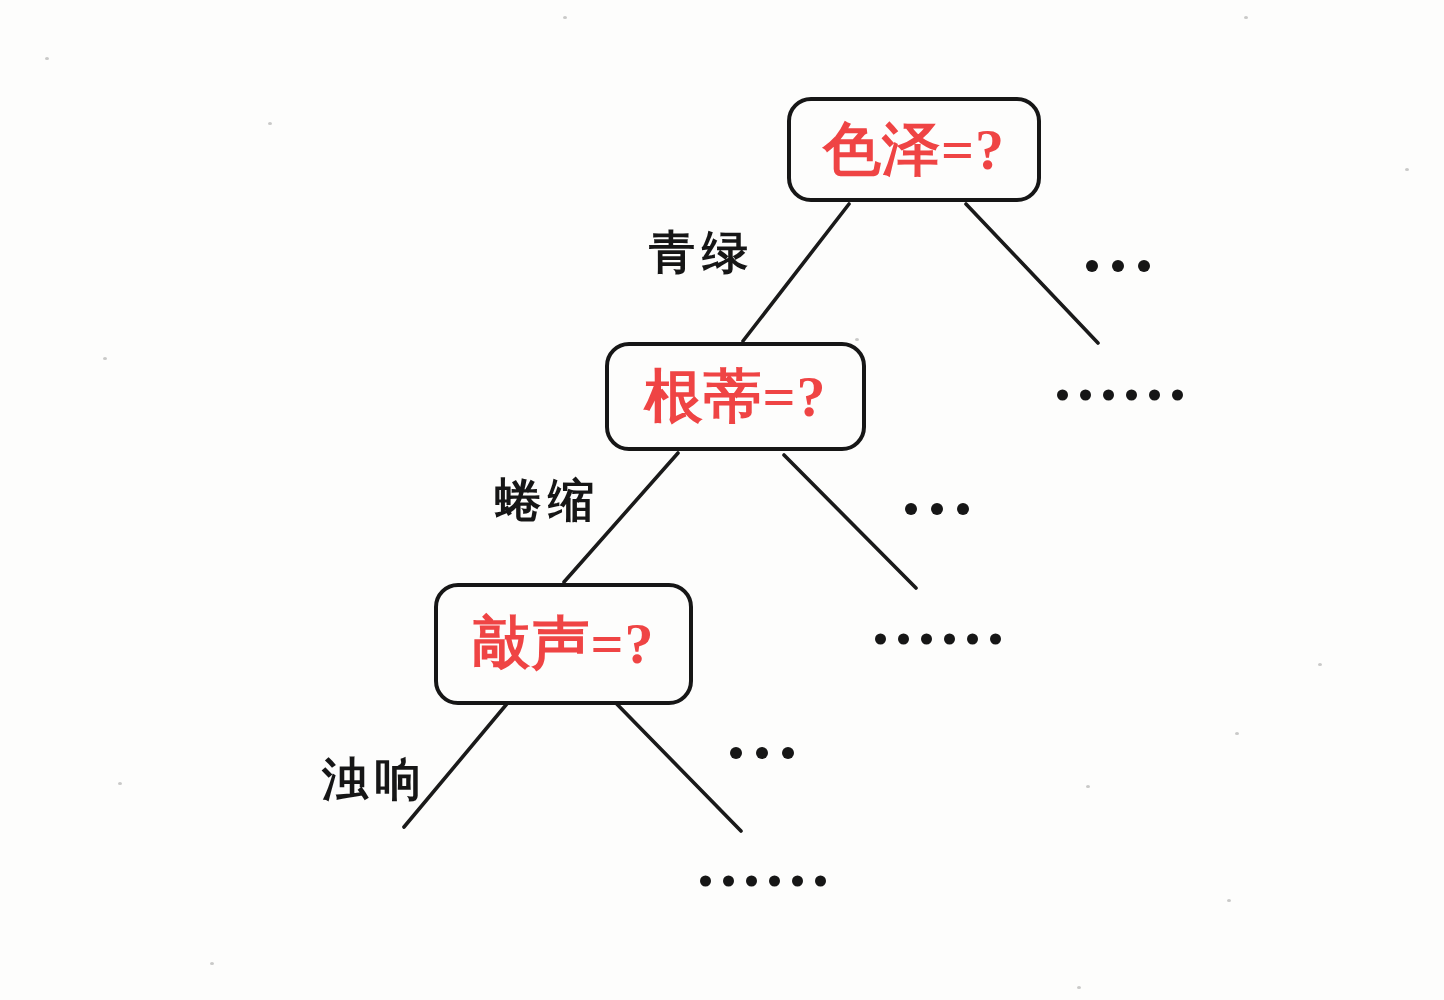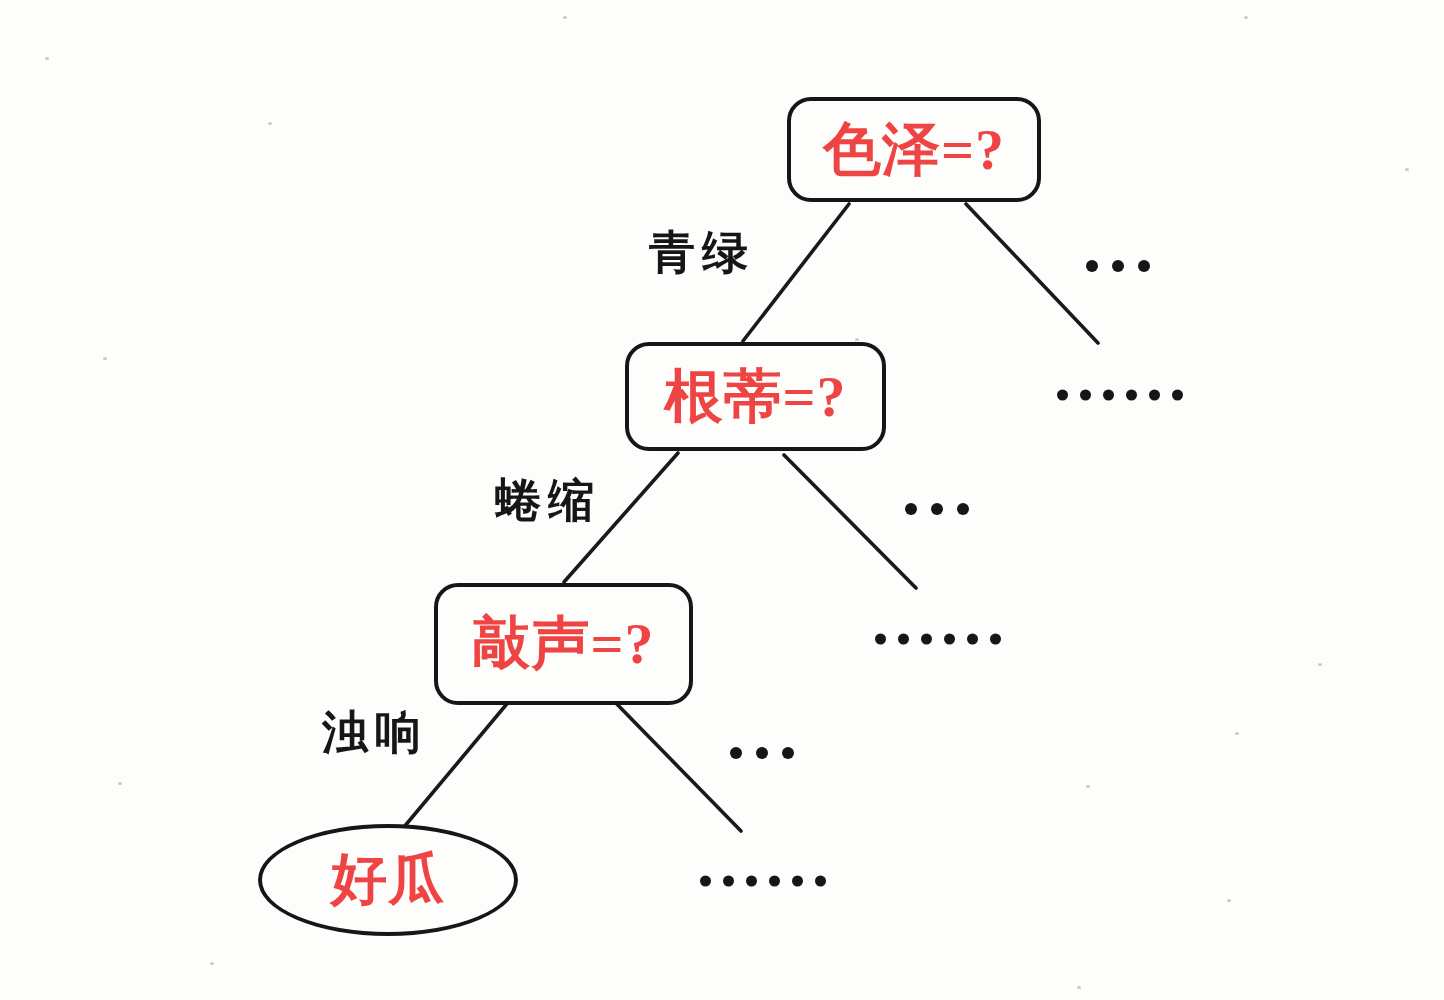"根蒂=?" div.node { left: 625px -> 605px }
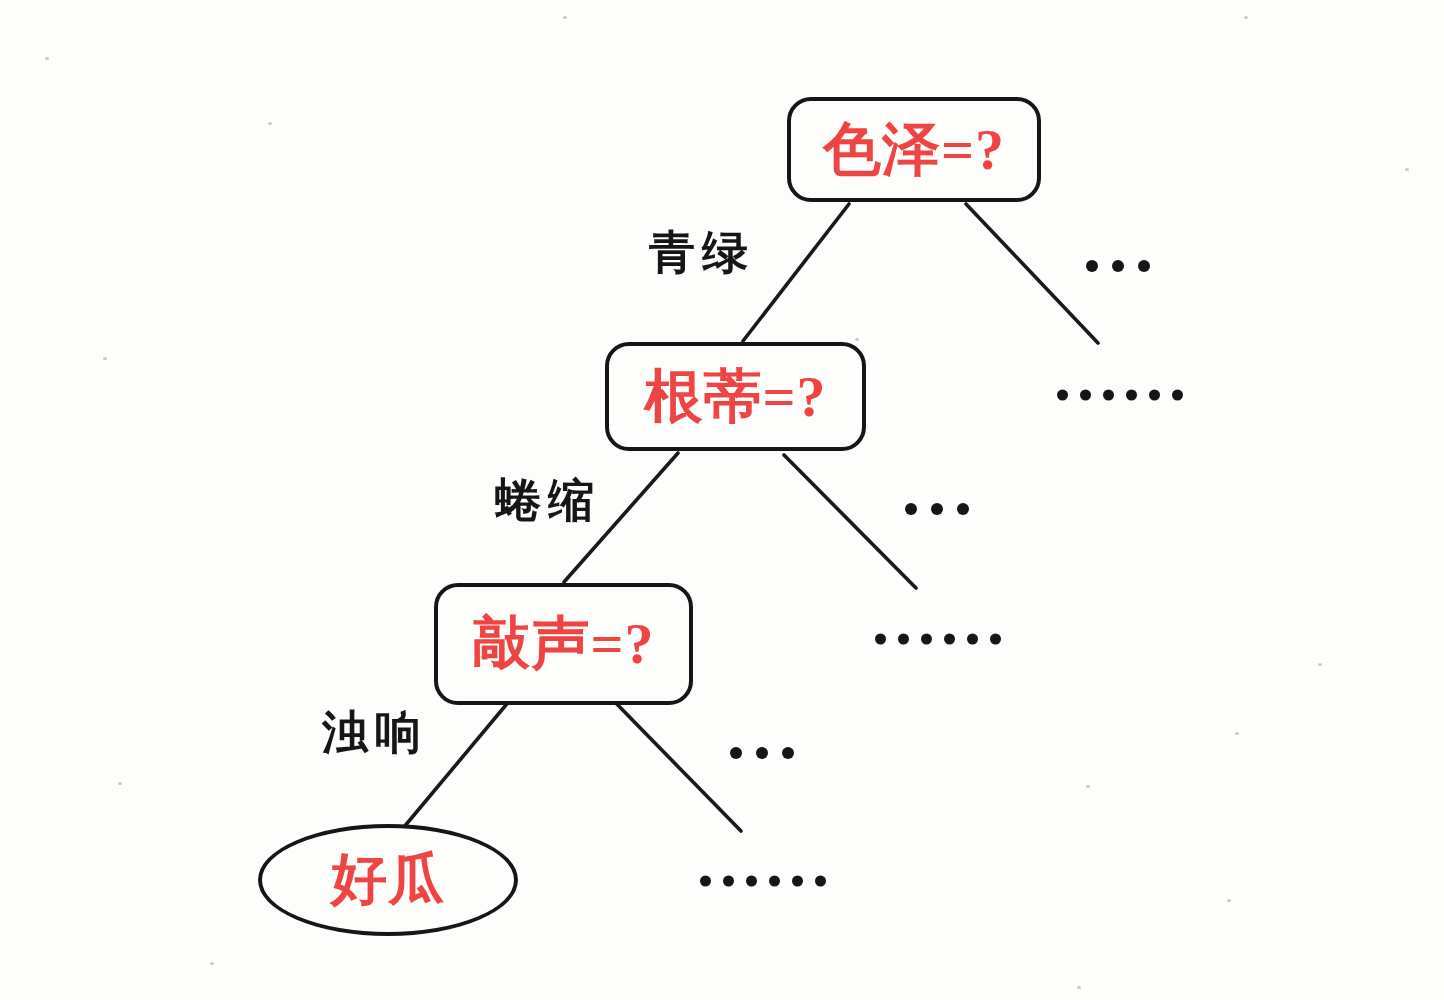"浊响" div.edge-label { top: 733px -> 780px }
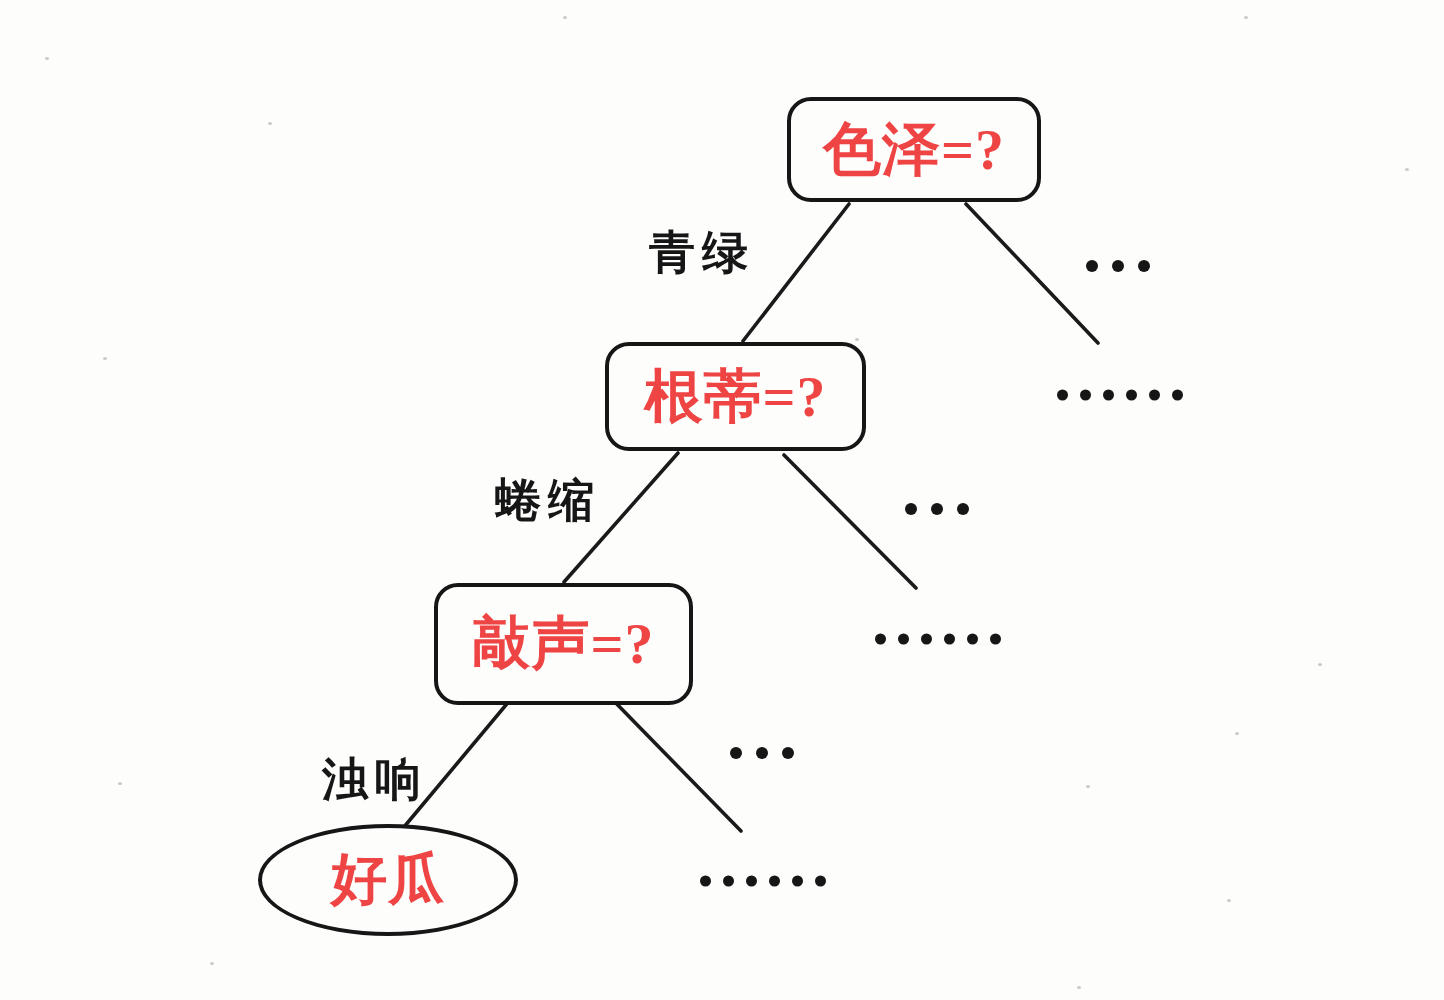"好瓜" div.node { html: <div> <span>好瓜</span> </div> -> none }
